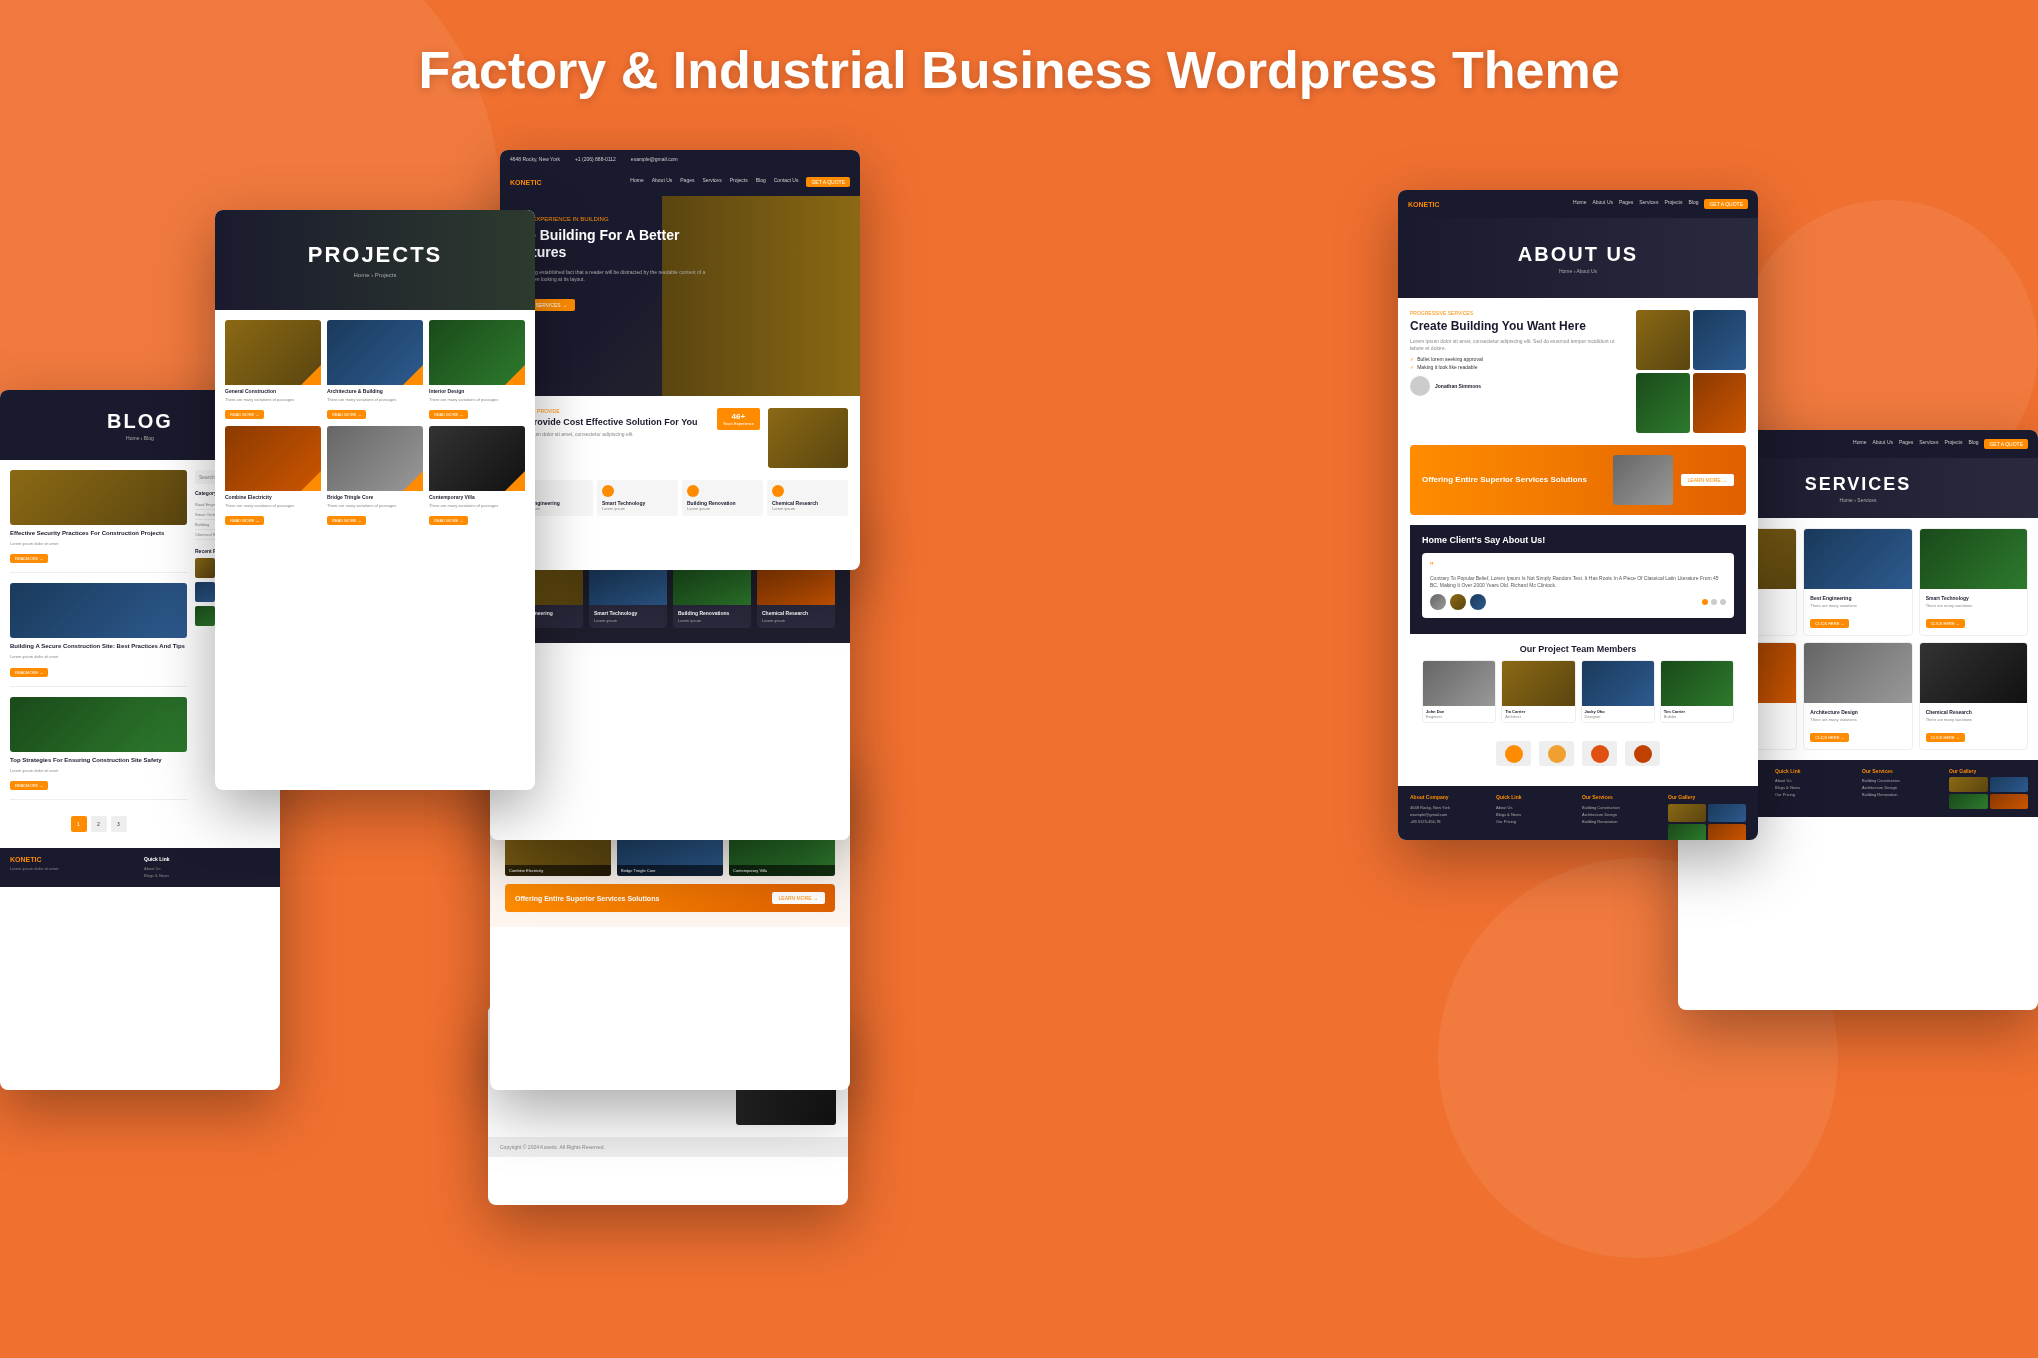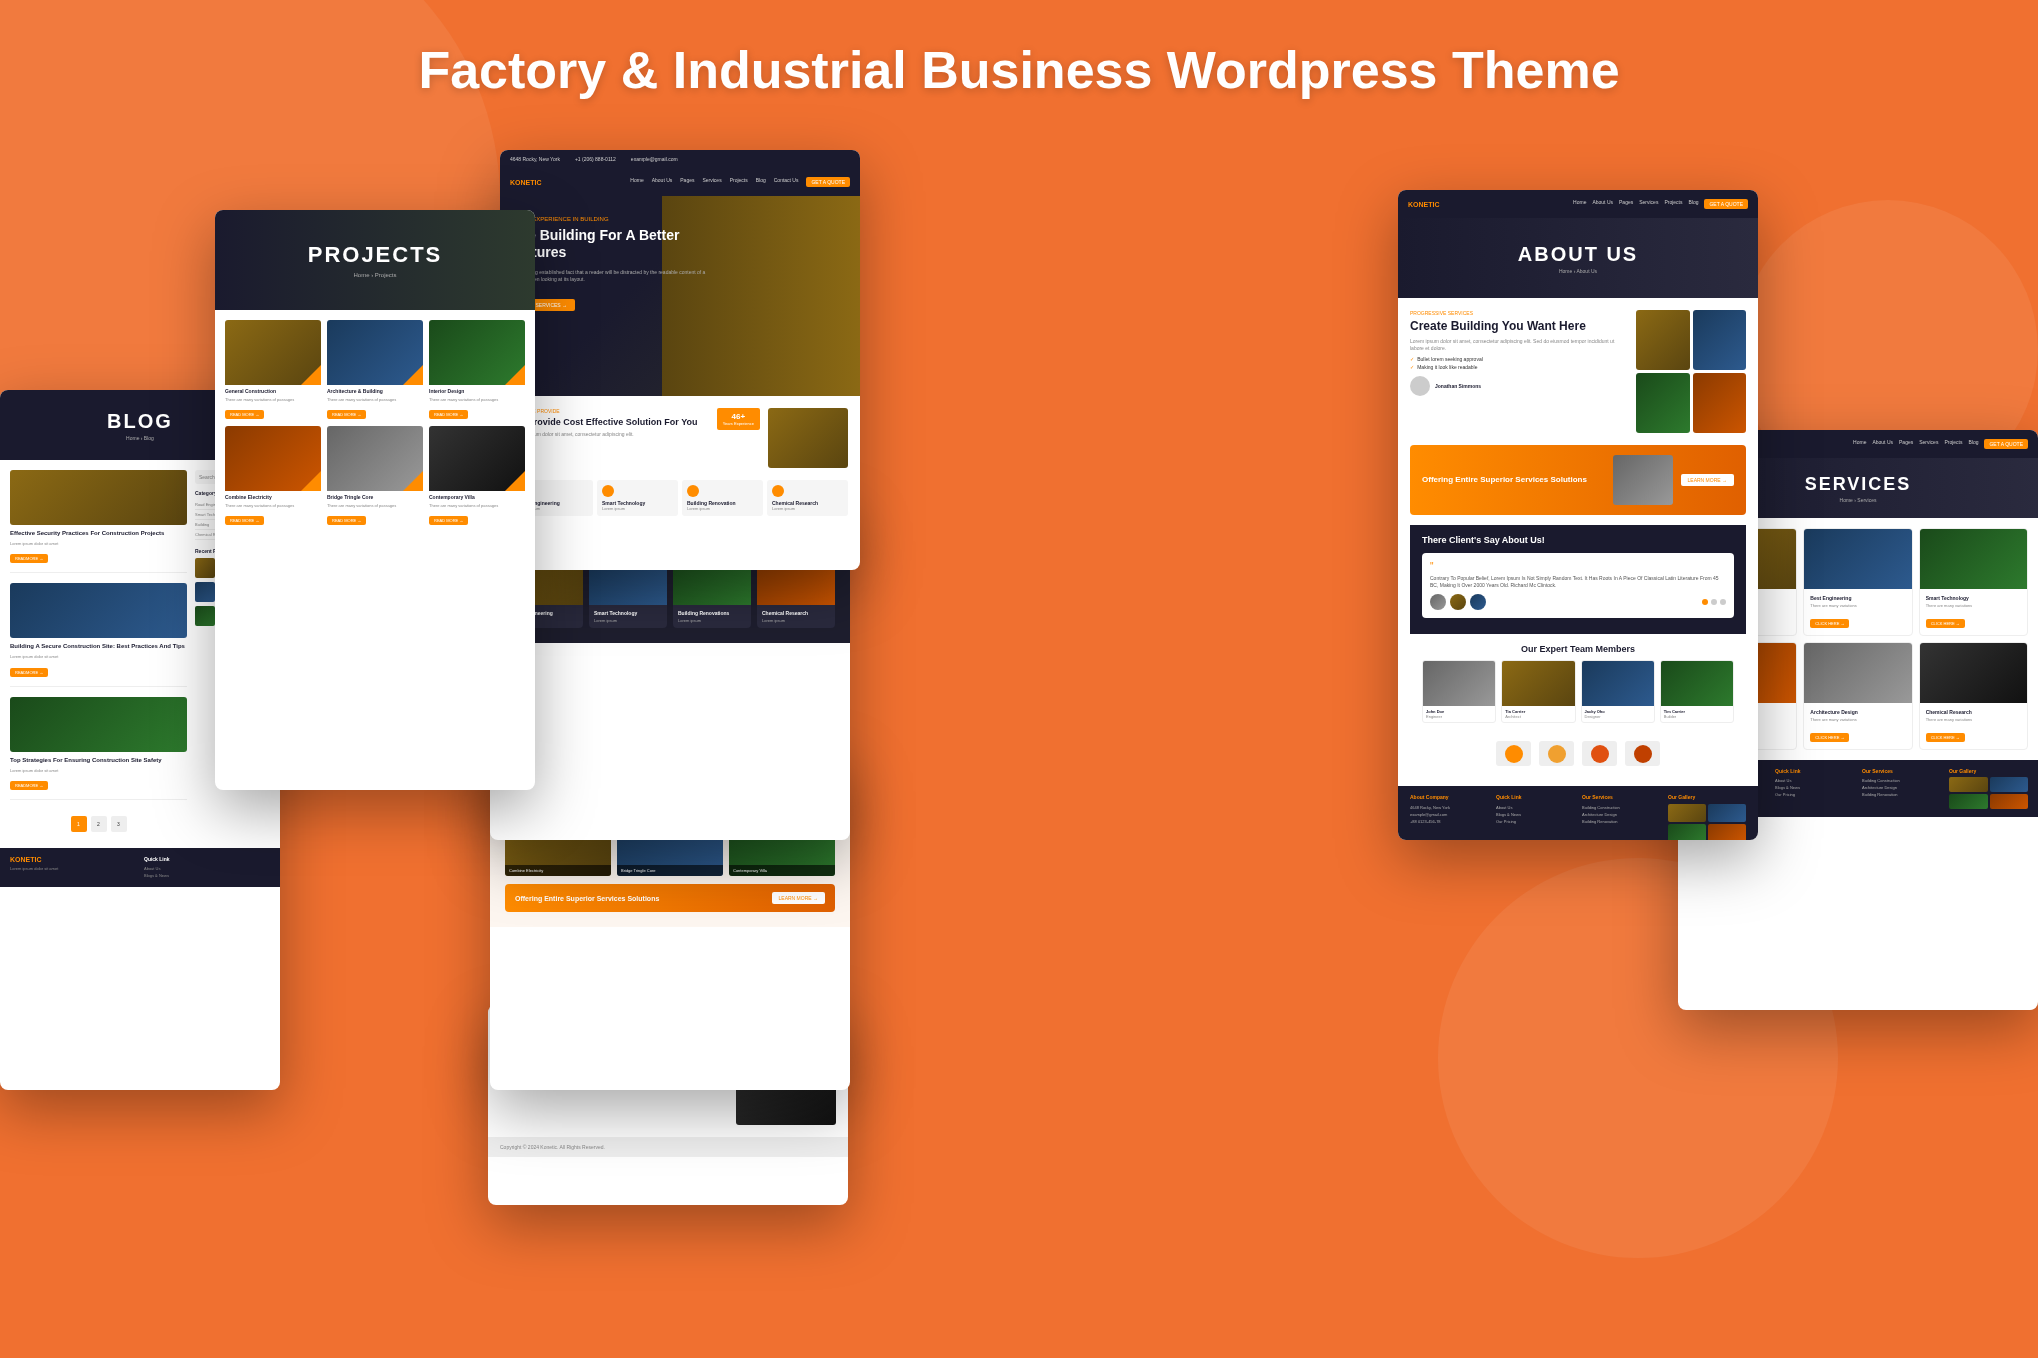"There Client's Say About Us!" div.ts-title { text: There -> Home }
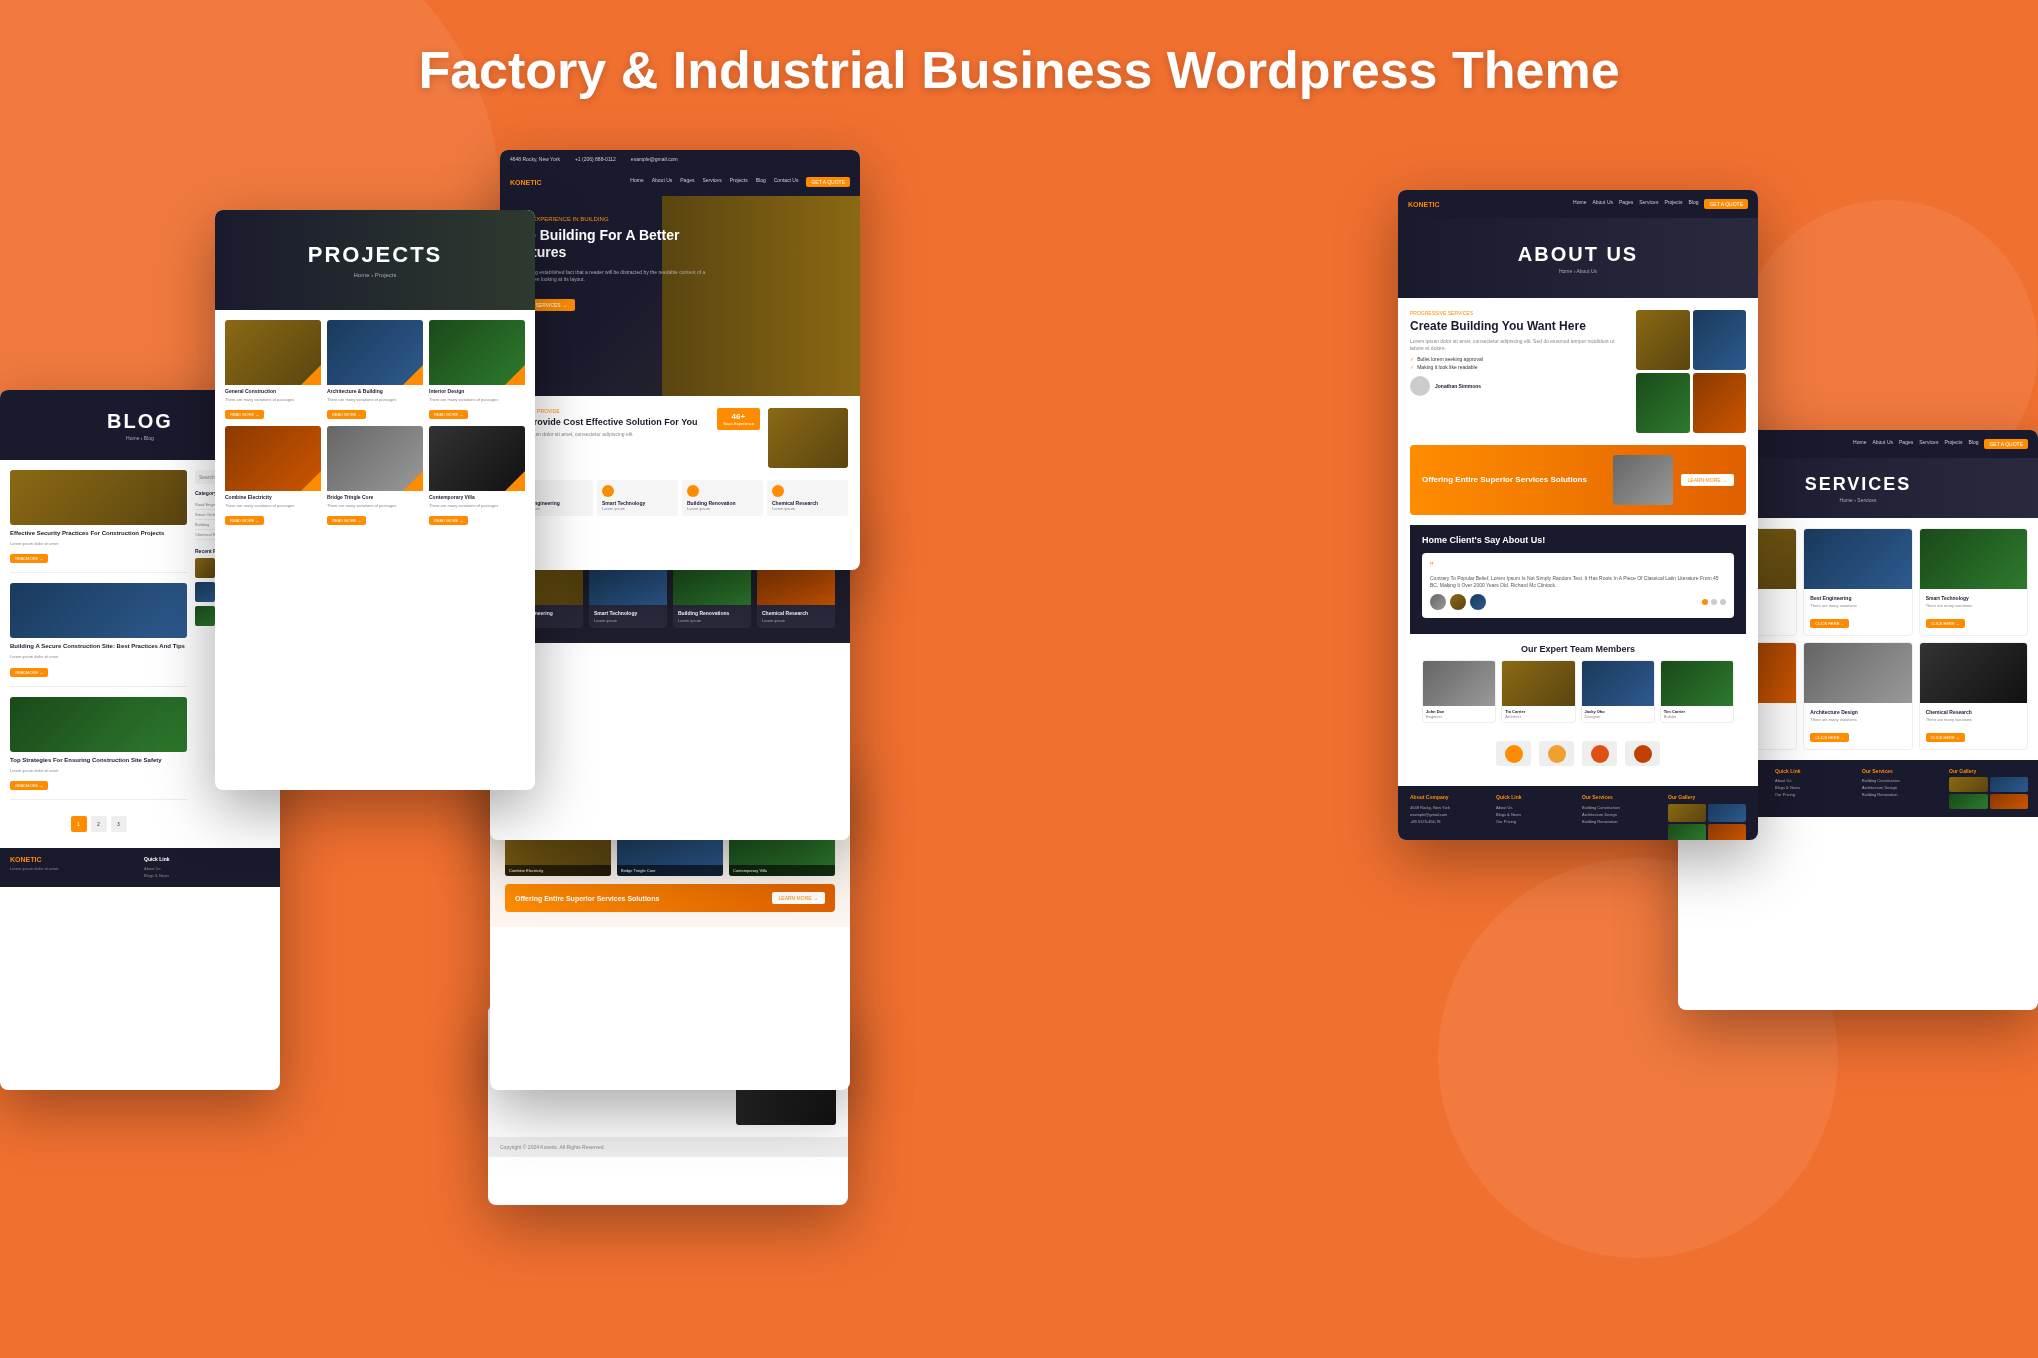"Our Expert Team Members" div.team-title { text: Expert -> Project }
